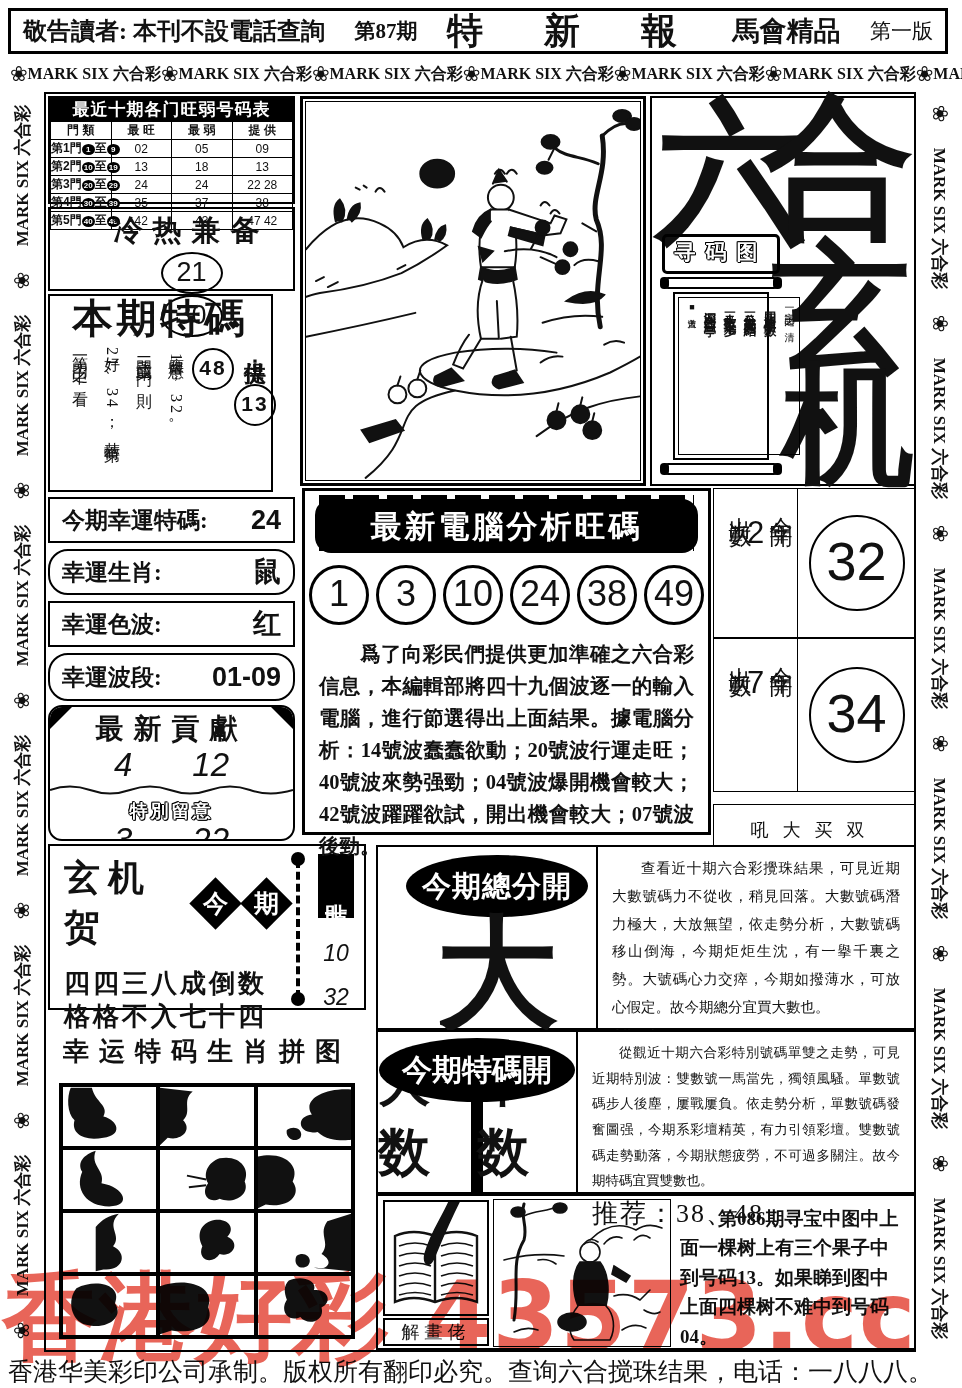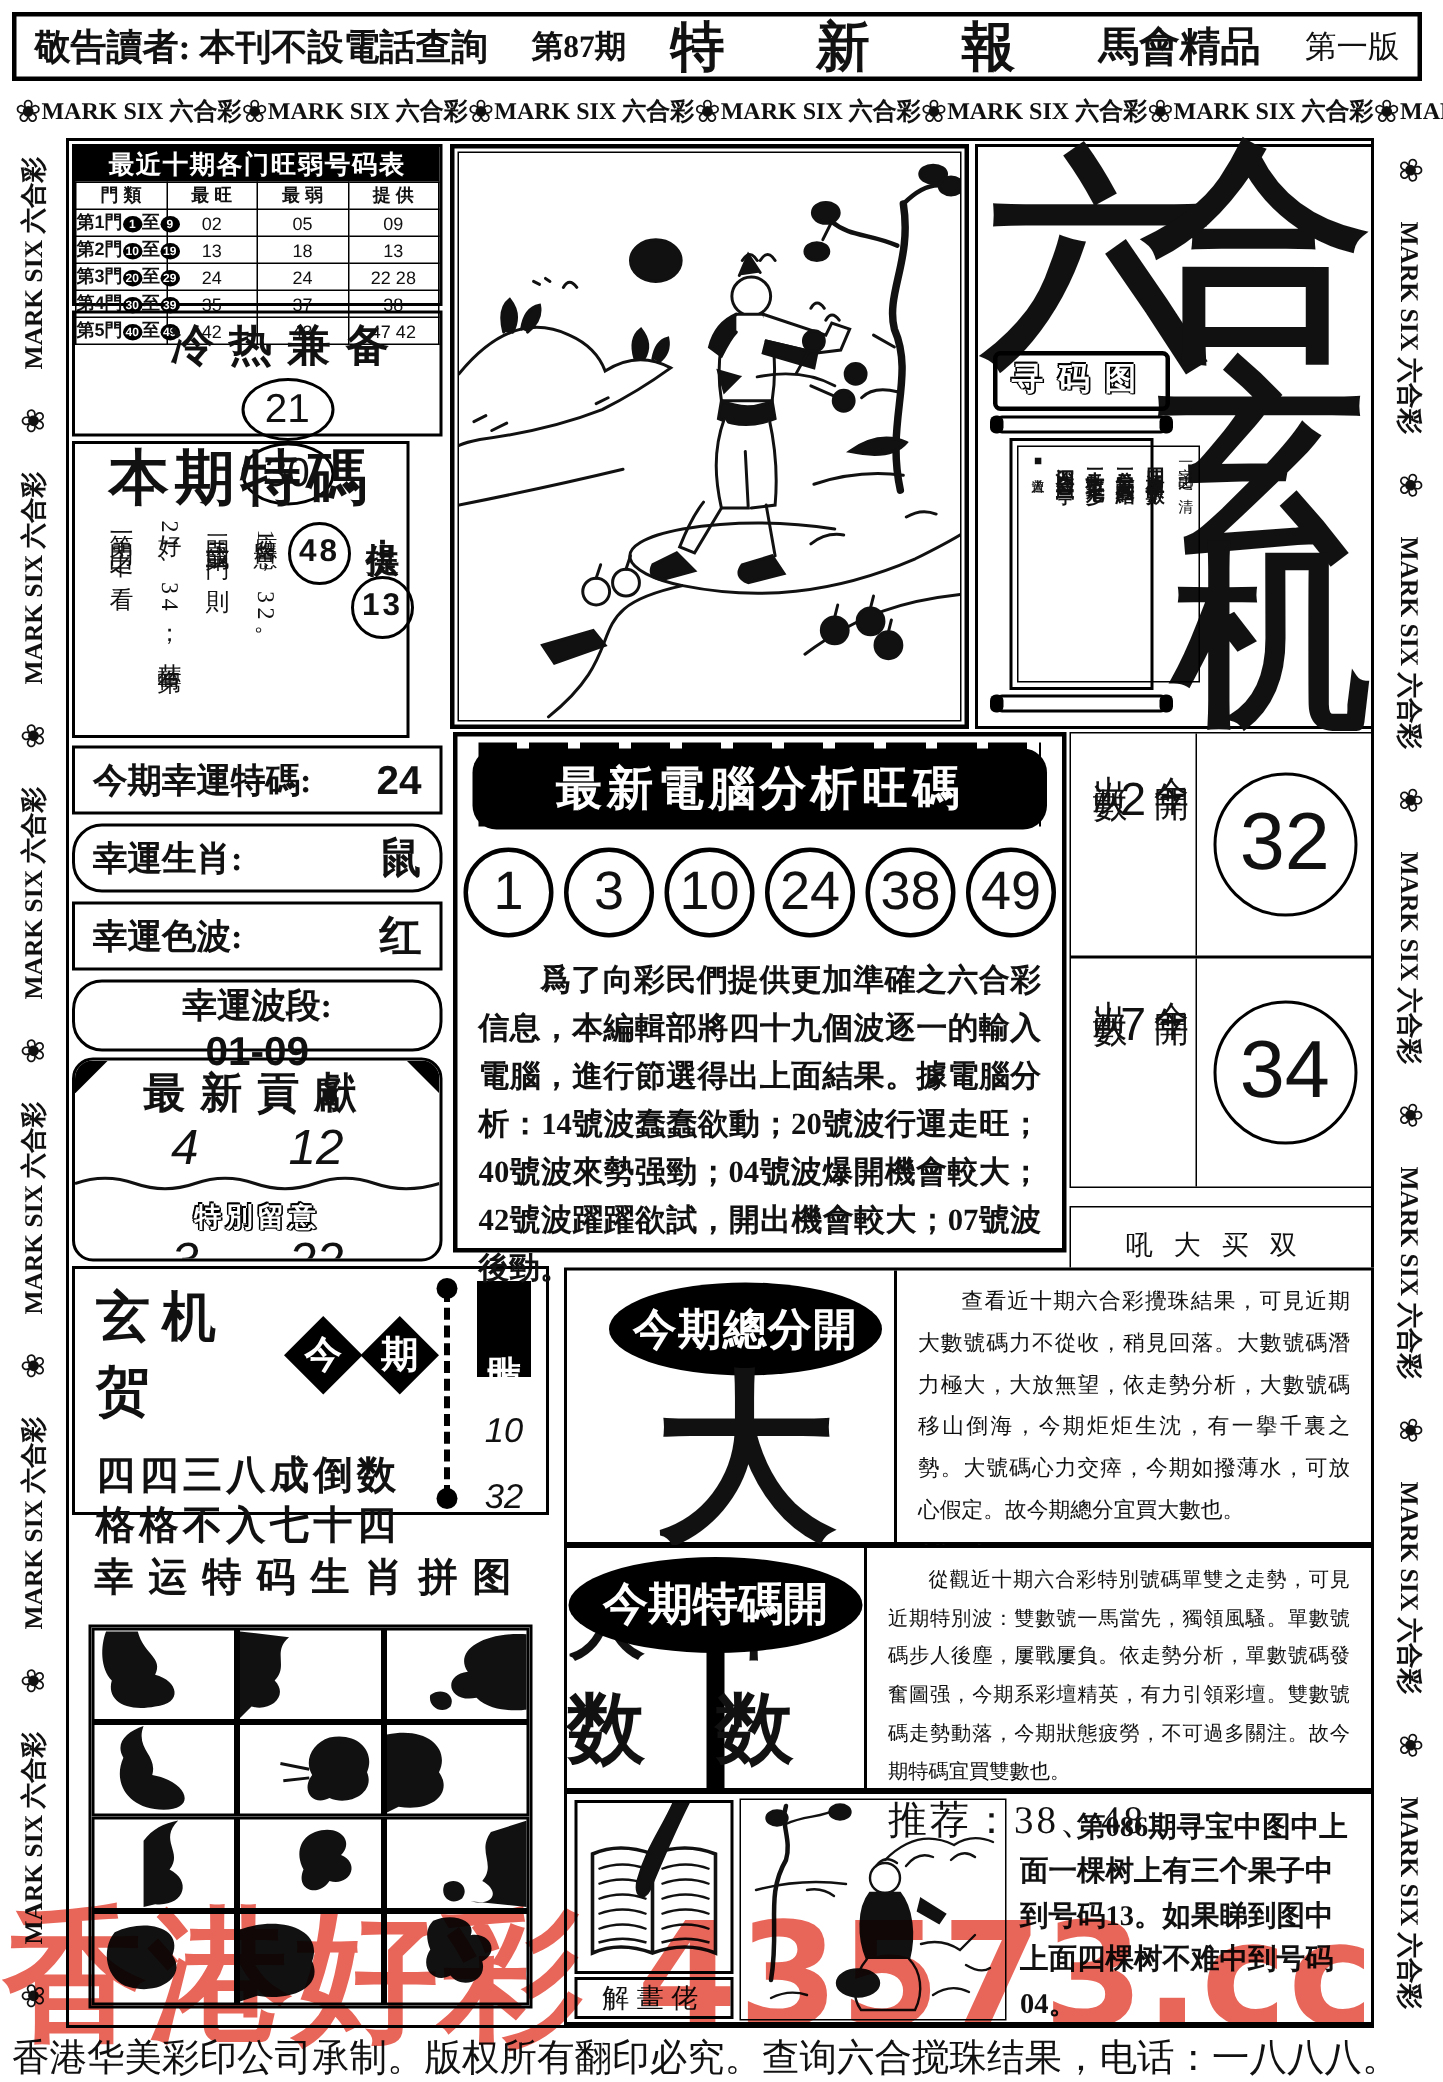"幸運波段:" div.abs { flex-direction: column -> none }
